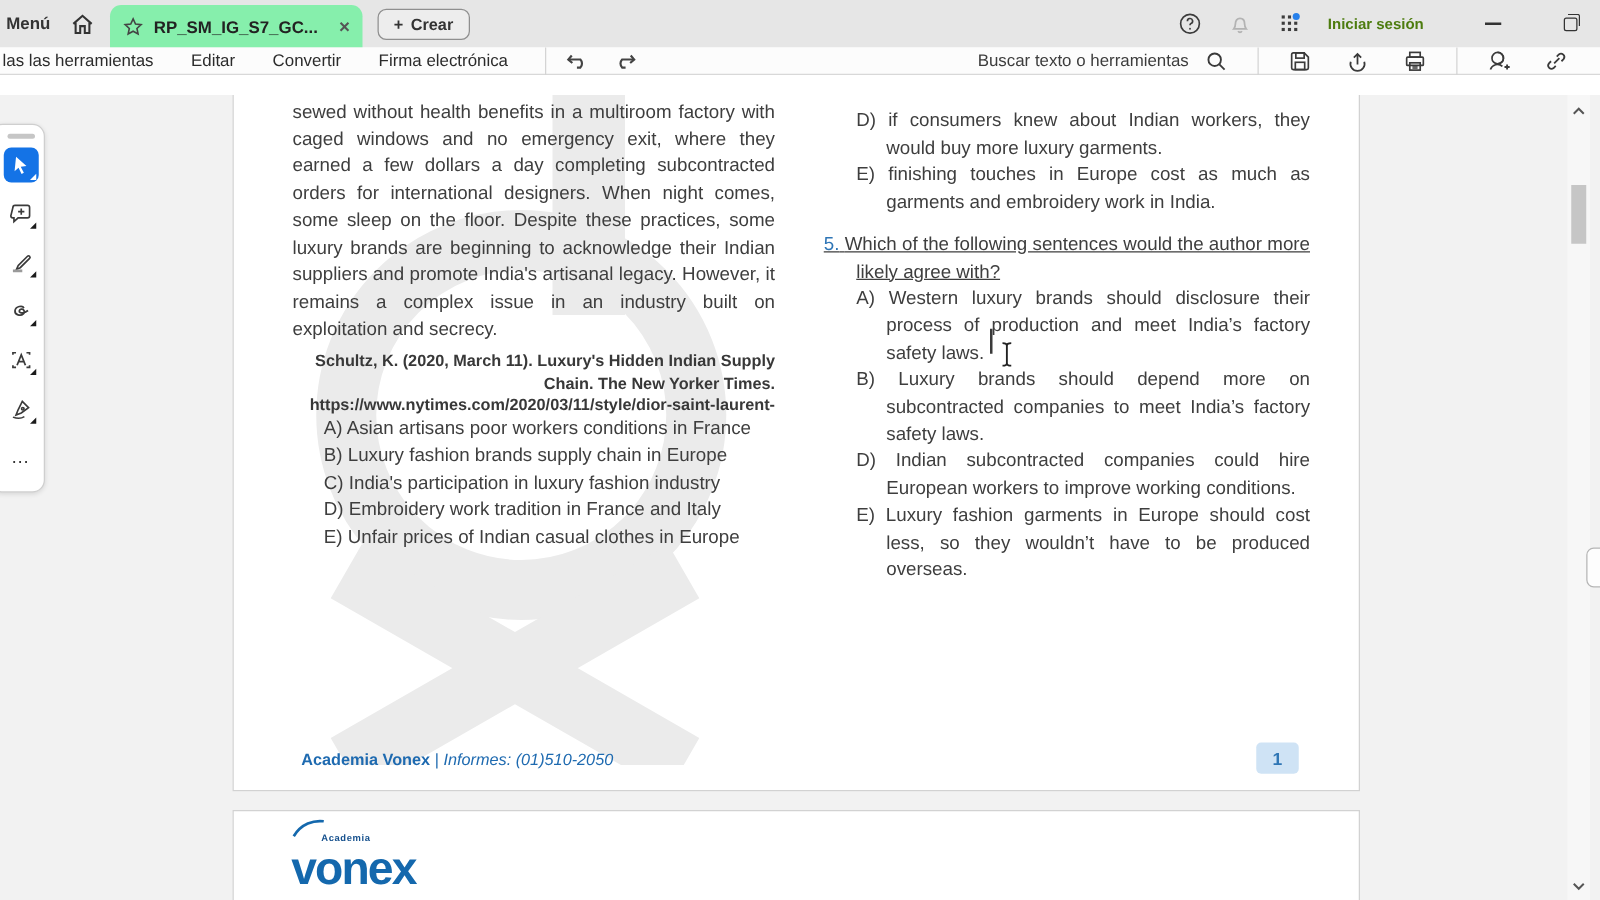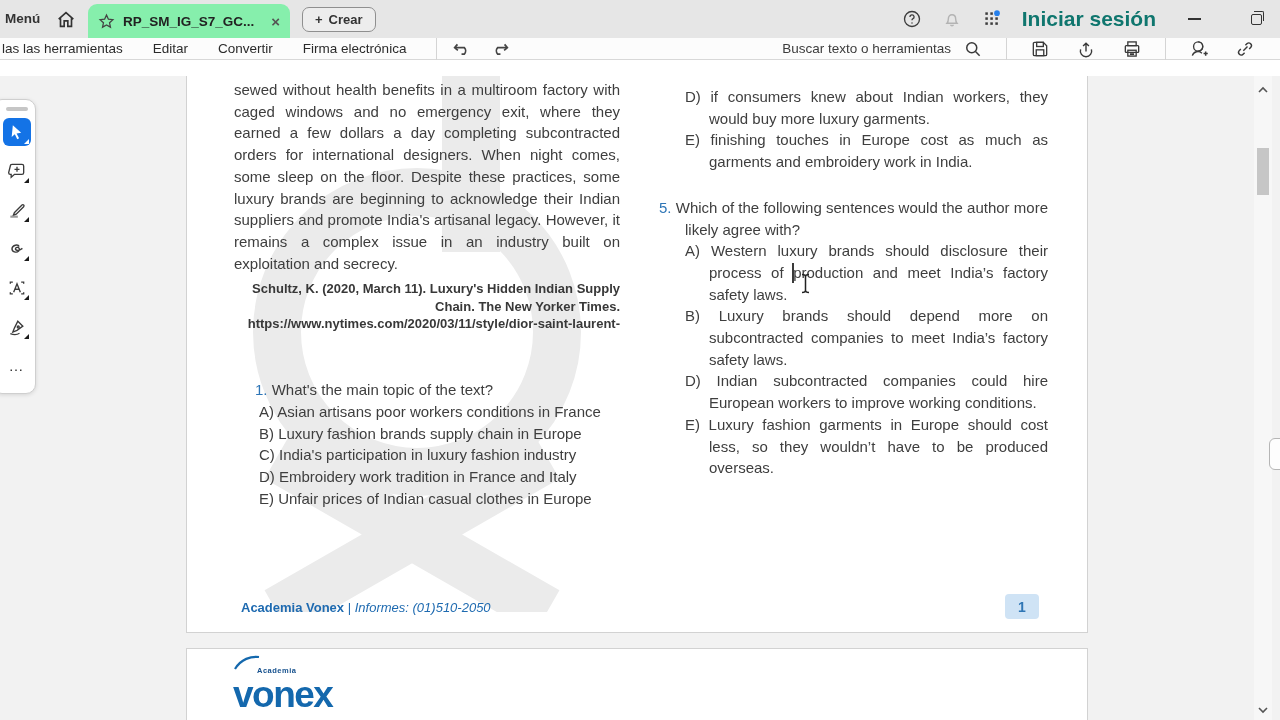"Iniciar sesión" .signin { color: #0f766e -> #4d7c0f; font-size: 21px -> 12px; margin-right: 12px -> 29px }
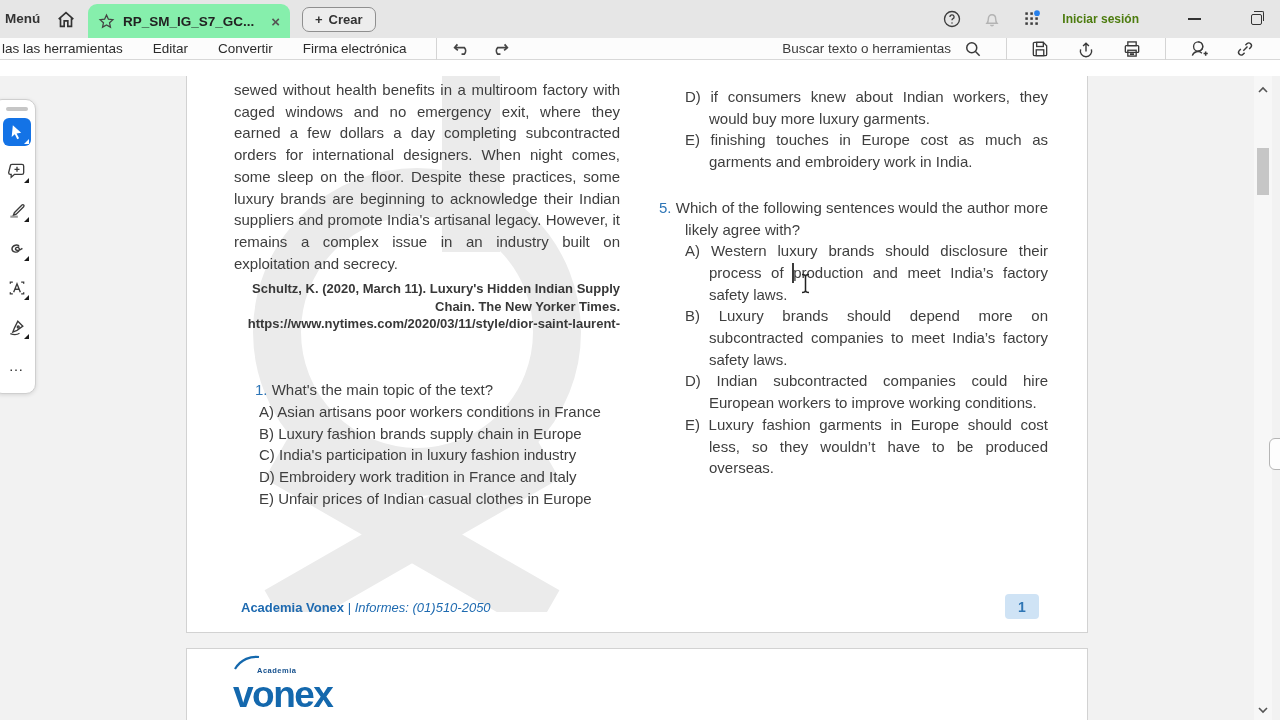"5. Which of the following" .q5block { margin-top: 24px -> 12px; text-decoration: none -> underline }
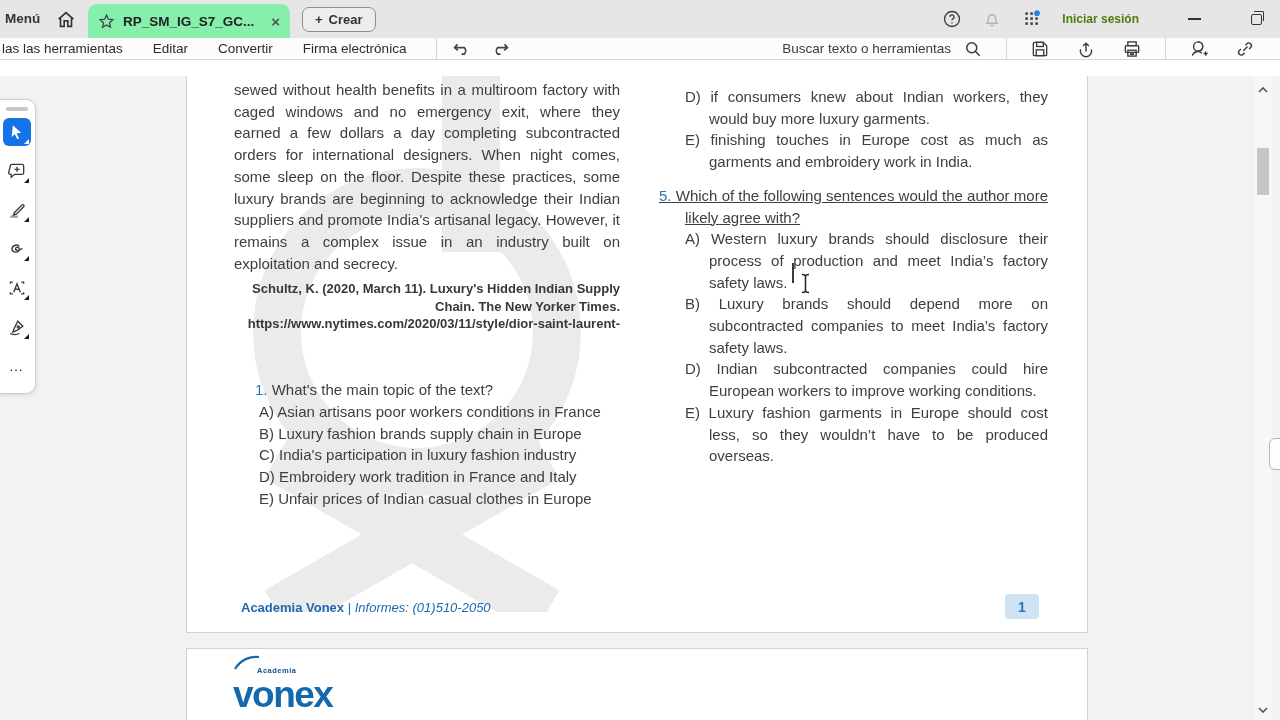"1. What's the main topic" div.qblock { html: <div> <span>1.</span> <span>What's the main topic of the text?</span> </div> -> none }
